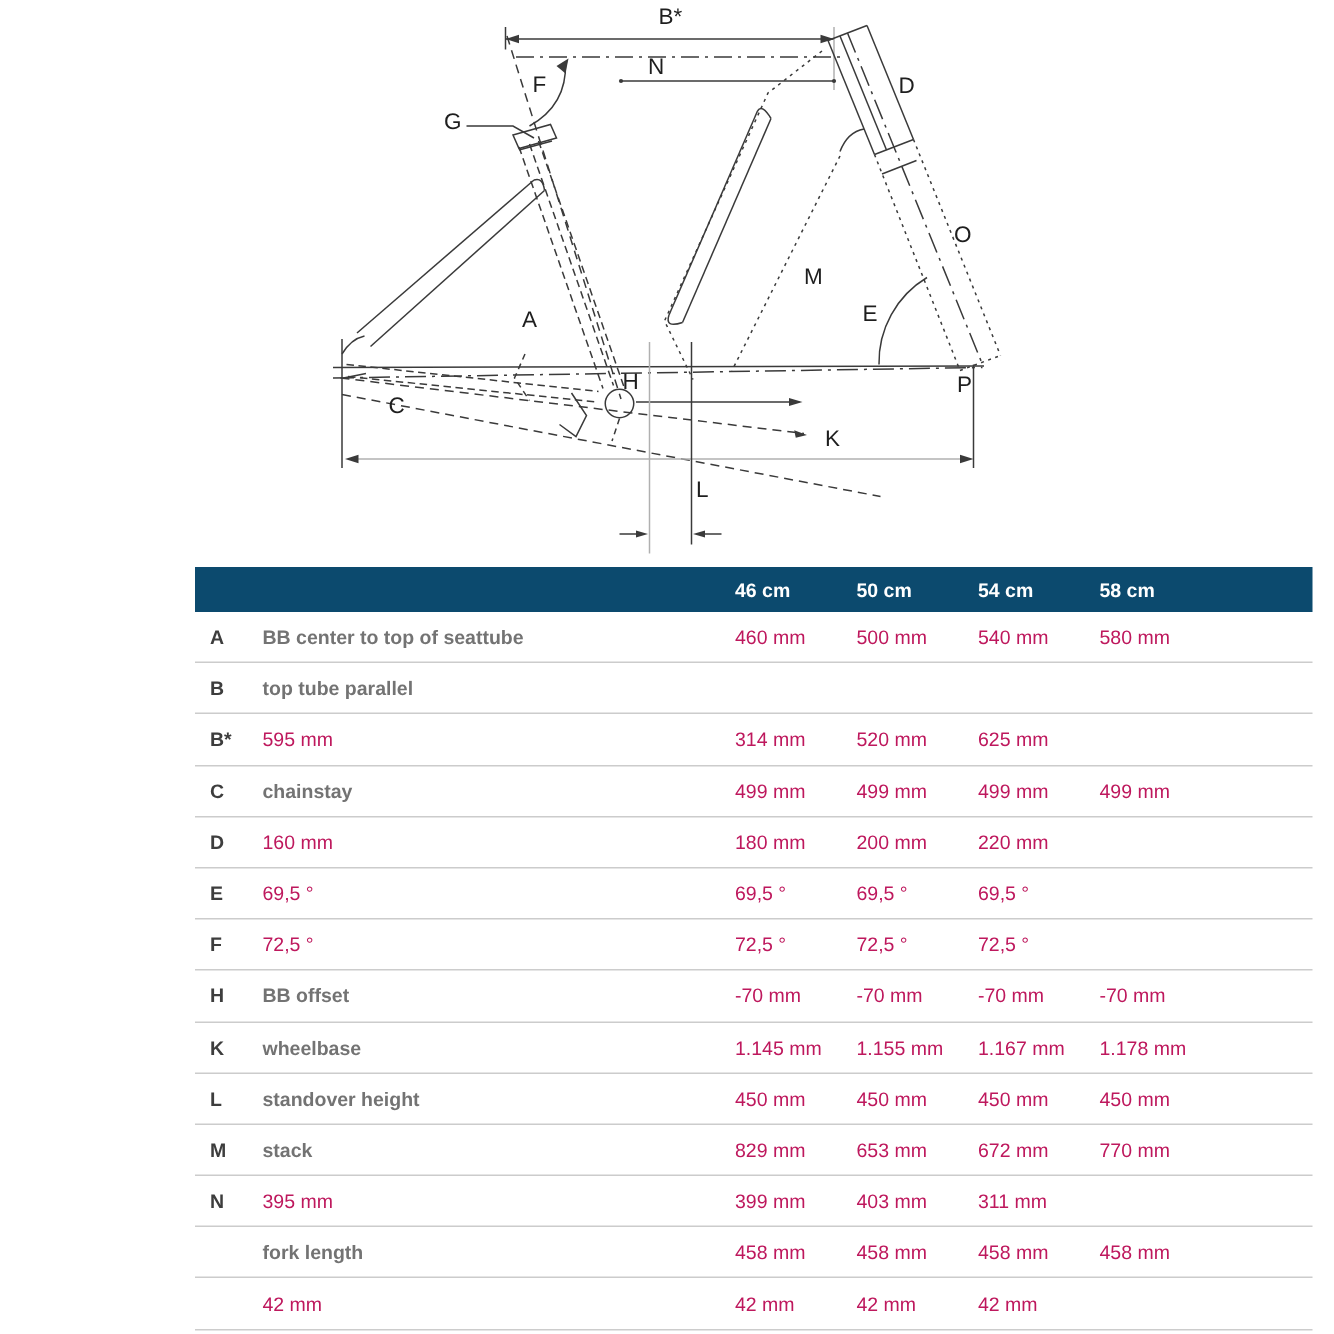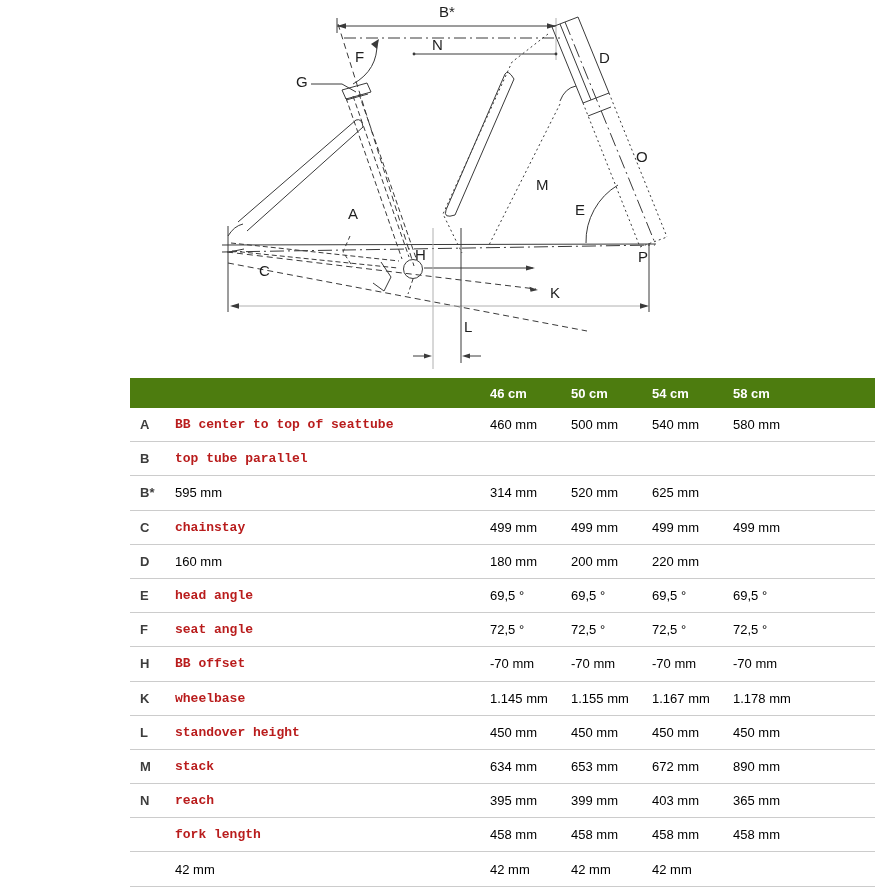"46 cm" .thead { background: #4d7c0f -> #0c4a6e }
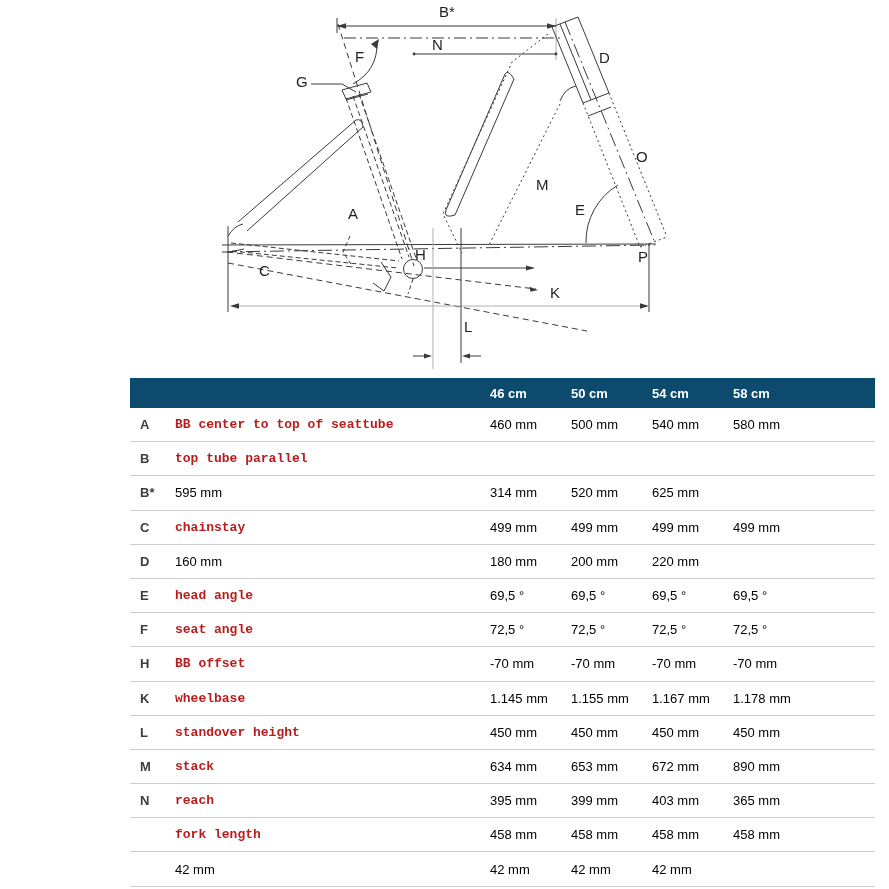"BB center to top of" .clabel { color: #b91c1c -> #737373; font-family: Liberation Mono, monospace -> none }
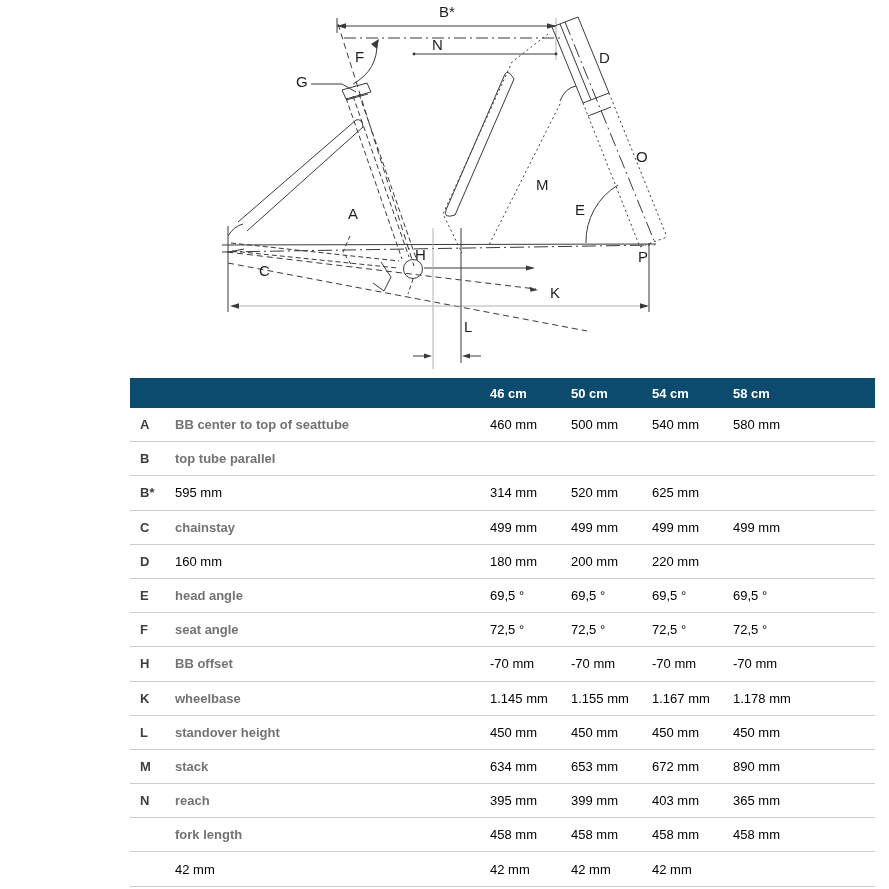"460 mm" .cvalue { color: #000000 -> #be185d }
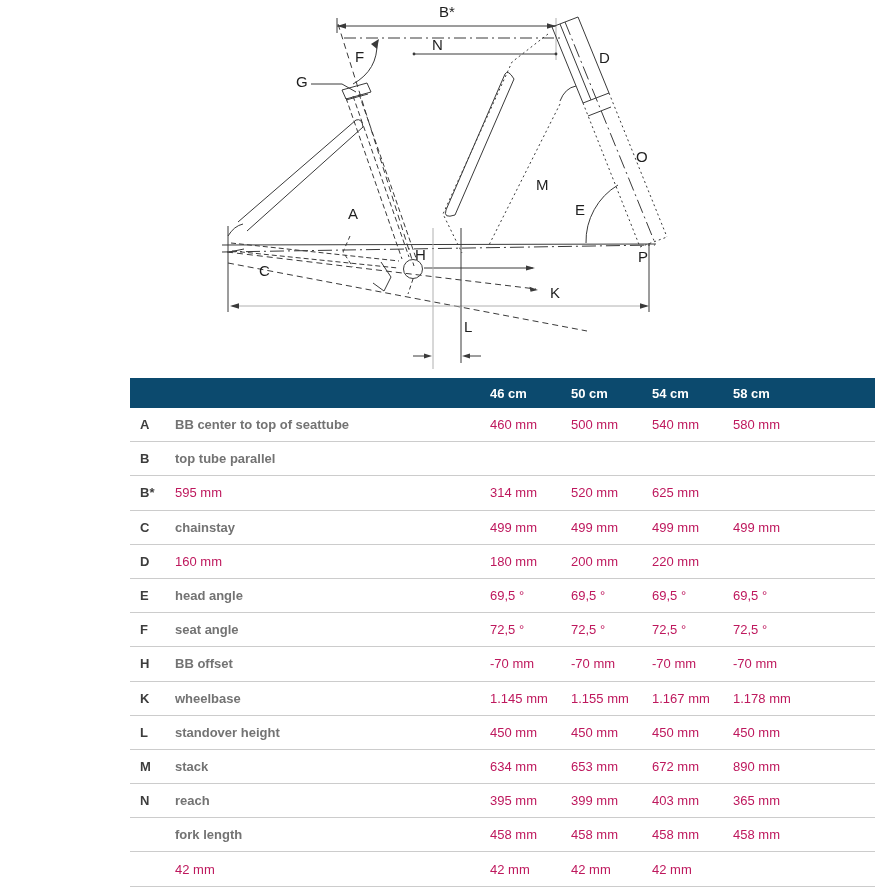"head angle" span.clabel { html: <span>head angle</span> -> none }
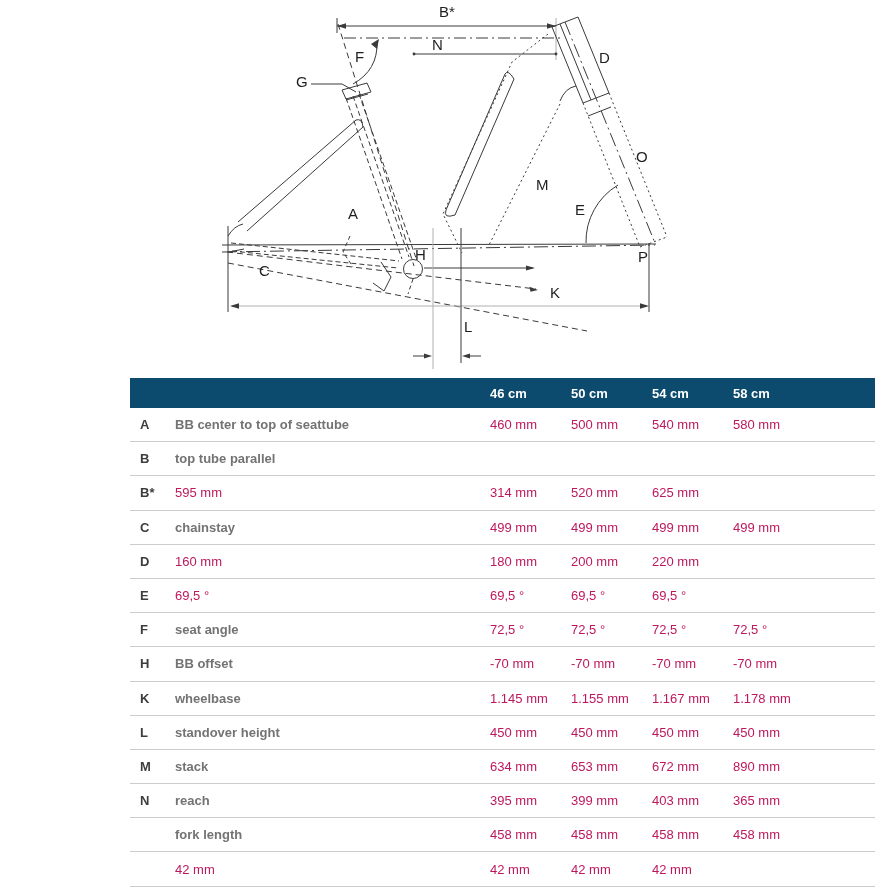"seat angle" span.clabel { html: <span>seat angle</span> -> none }
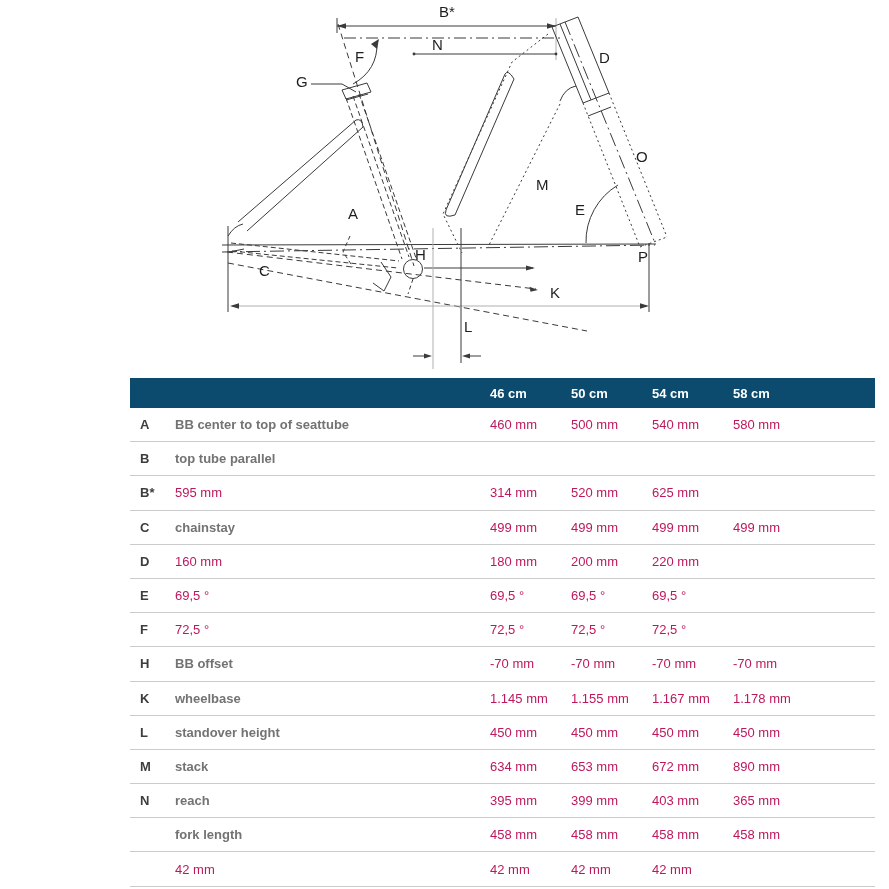"634 mm" span.cvalue { text: 634 -> 829 }
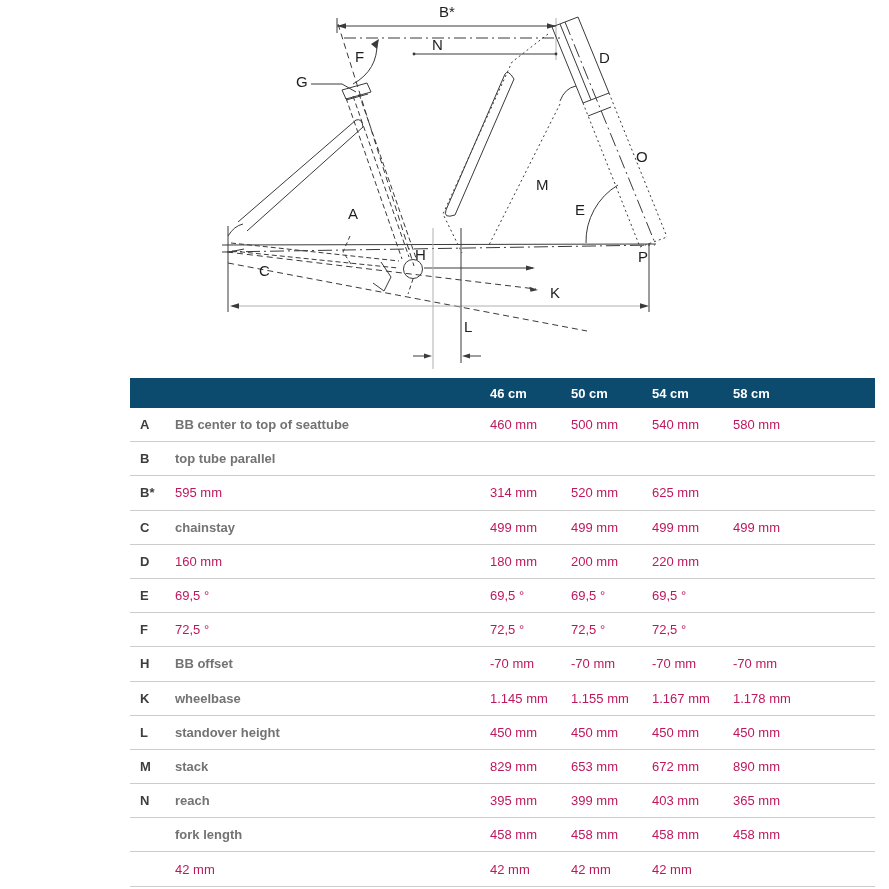"890 mm" span.cvalue { text: 890 -> 770 }
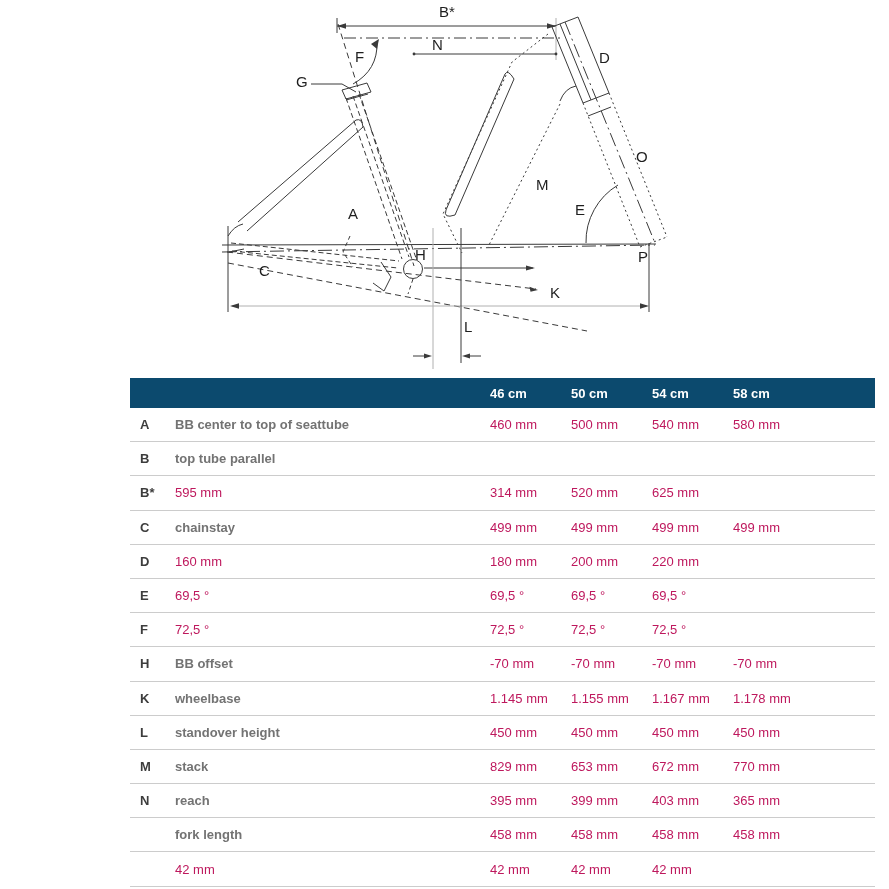"reach" span.clabel { html: <span>reach</span> -> none }
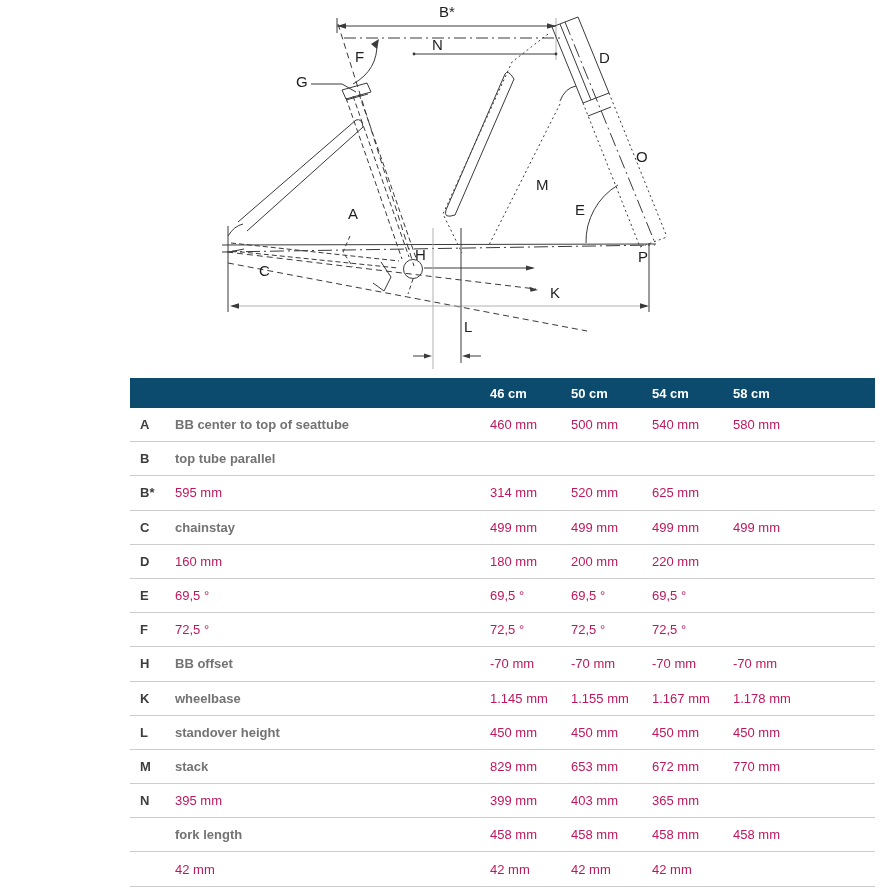"365 mm" span.cvalue { text: 365 -> 311 }
